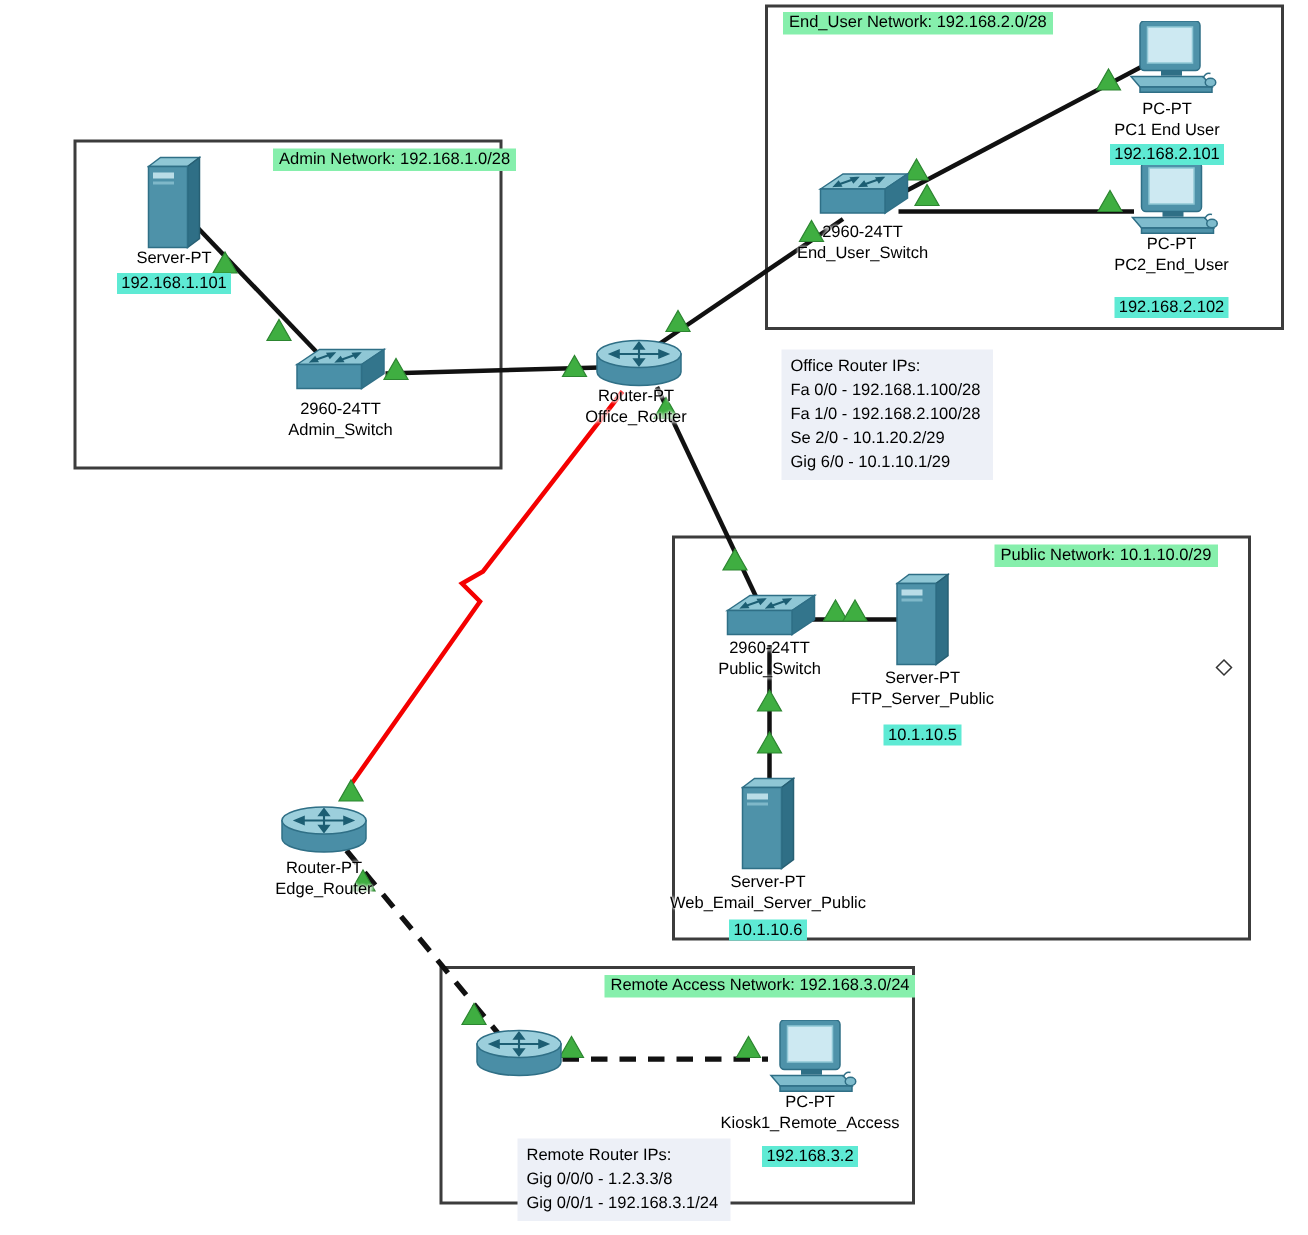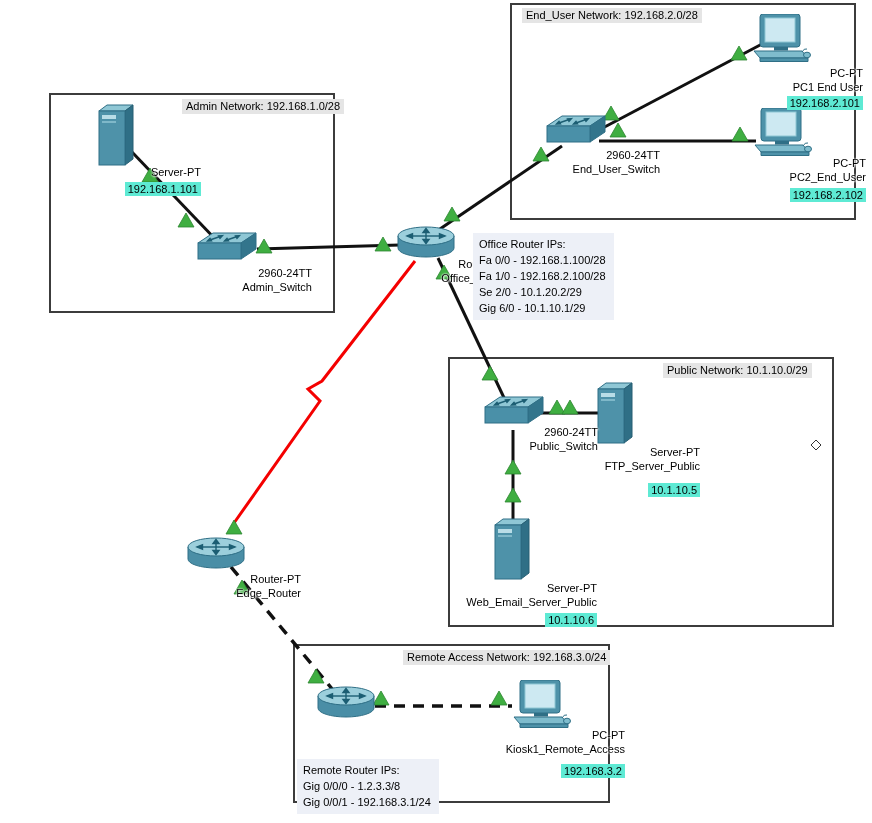"End_User Network: 192.168.2.0/28" .netlabel { background: #e5e5e5 -> #86efac }
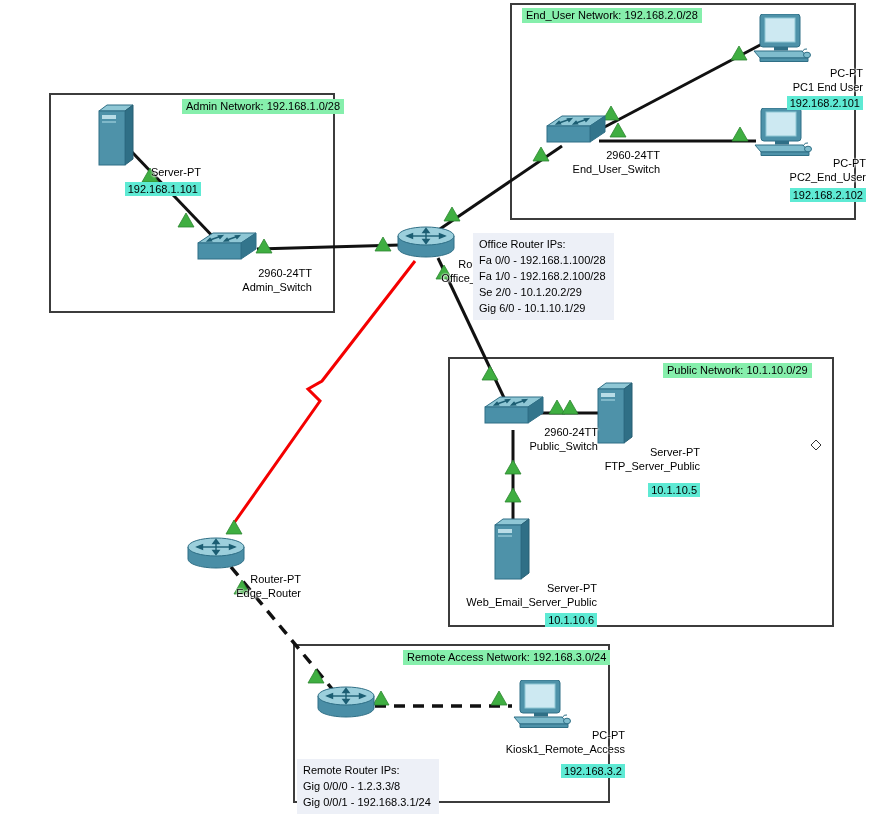"PC-PT" .devlabels { text-align: right -> center }
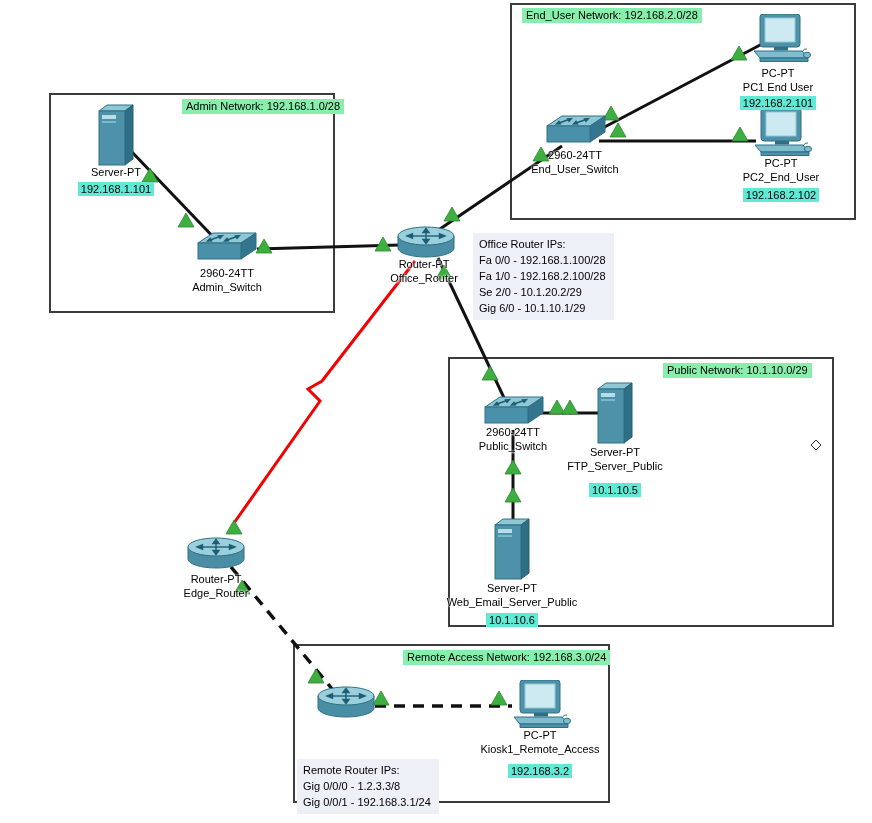"192.168.2.102" div.dl { margin-top: 4px -> 14px }
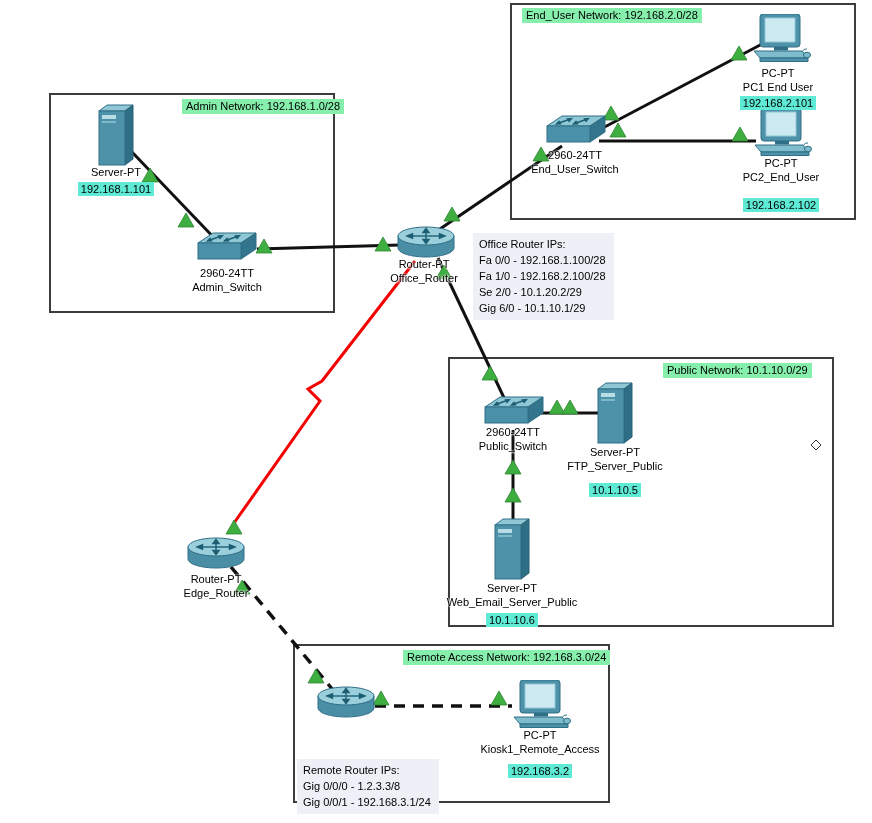"Office Router IPs:" .note { margin-left: none -> 48px }
